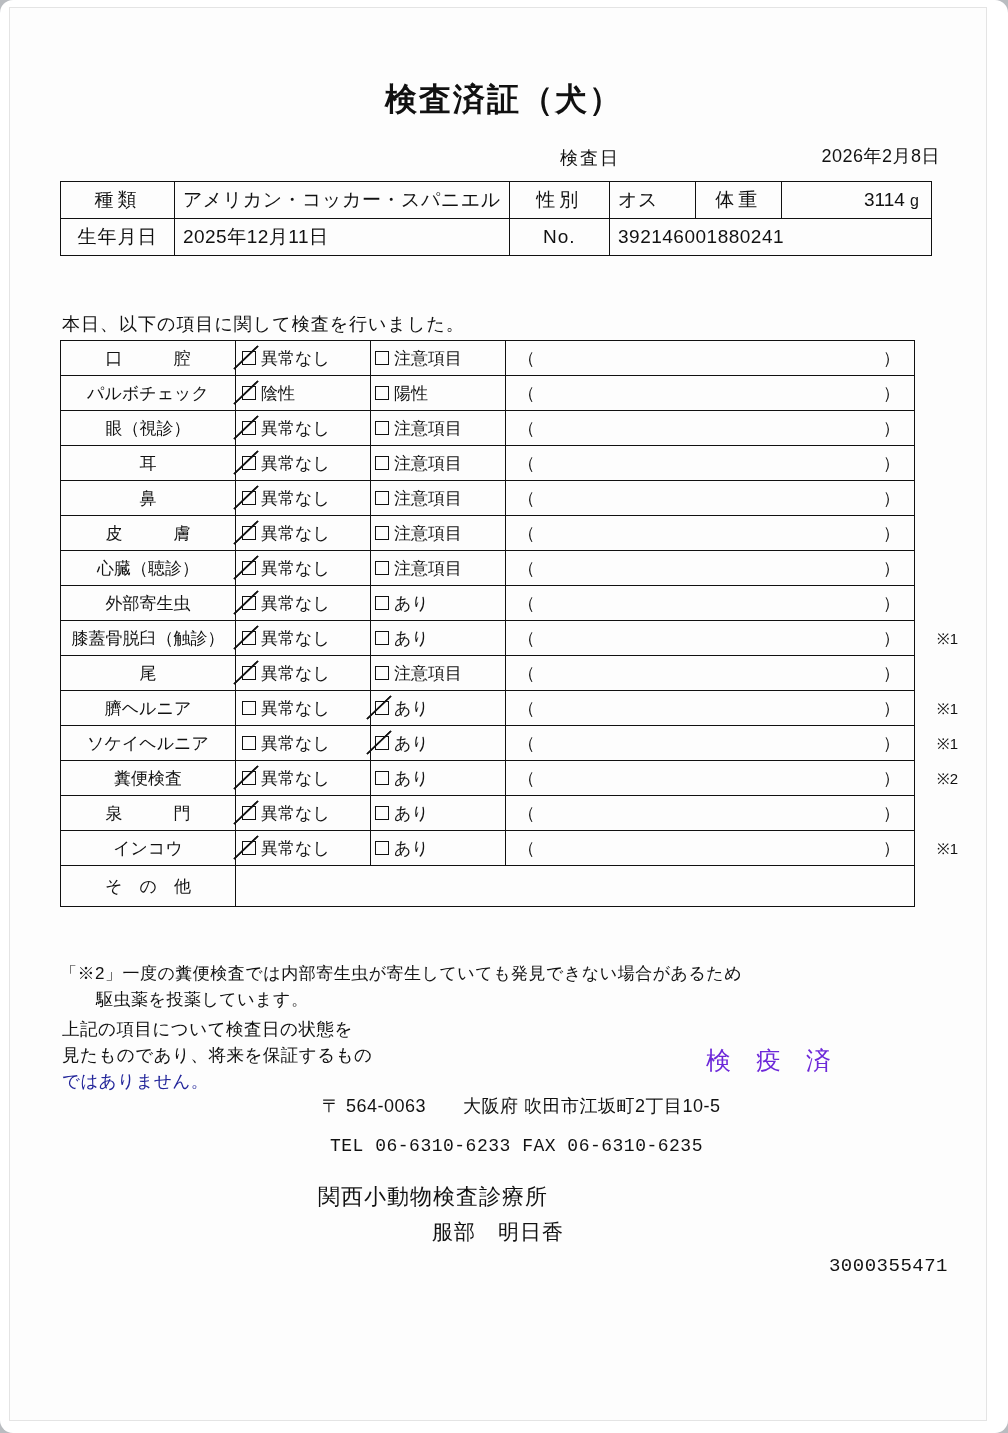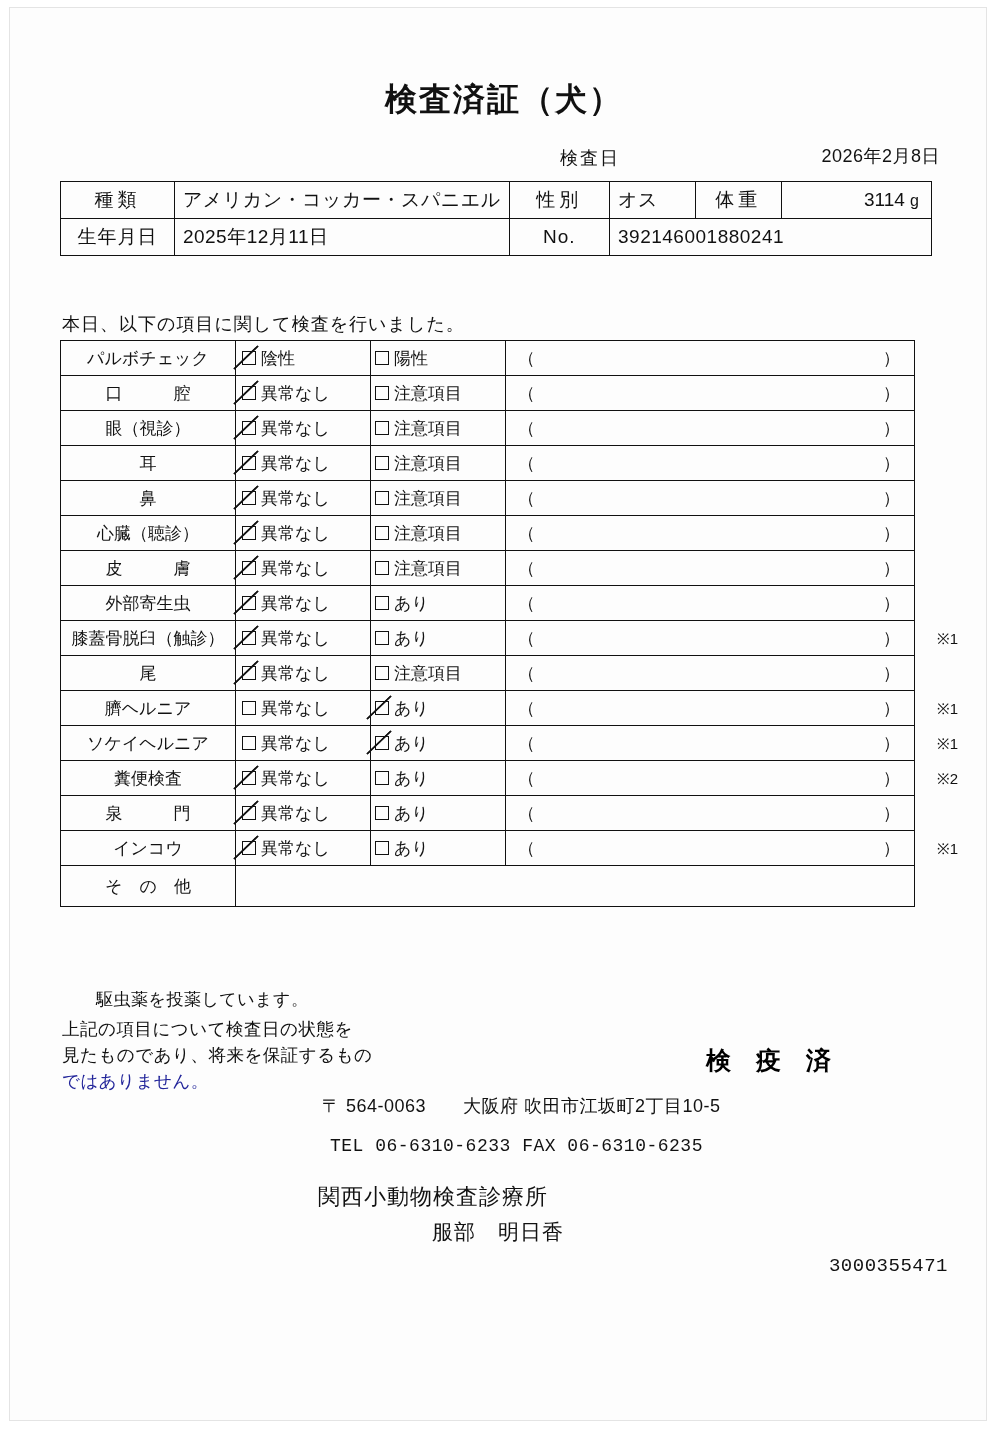"検査済証（犬）" .page { border-radius: none -> 13px }
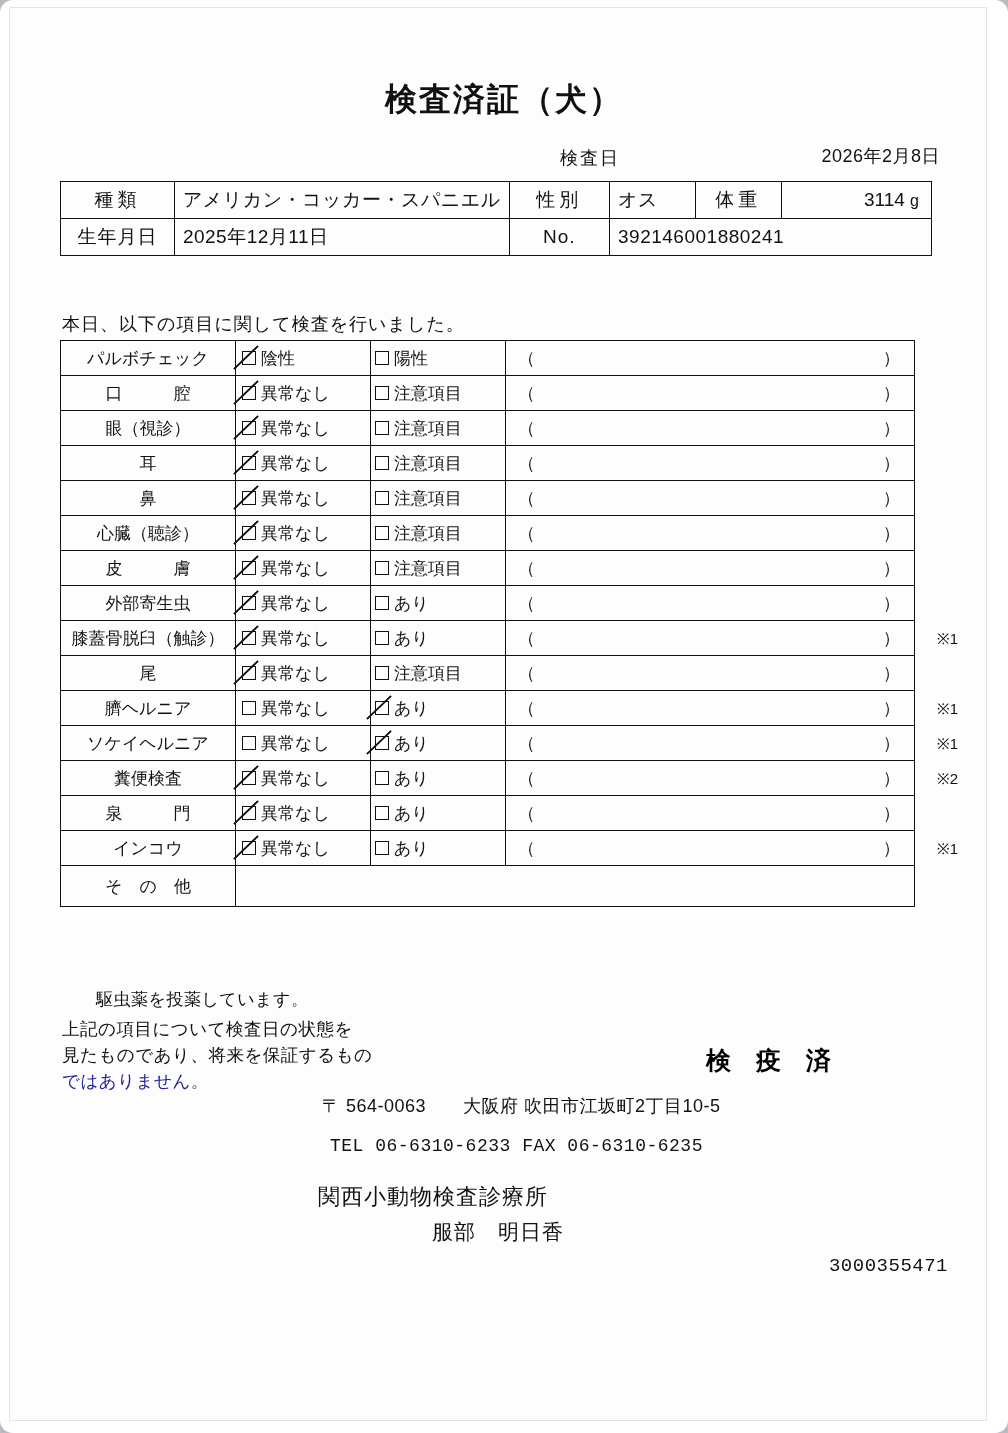"パルボチェック" tr { order: before "口 腔" -> after "口 腔" }
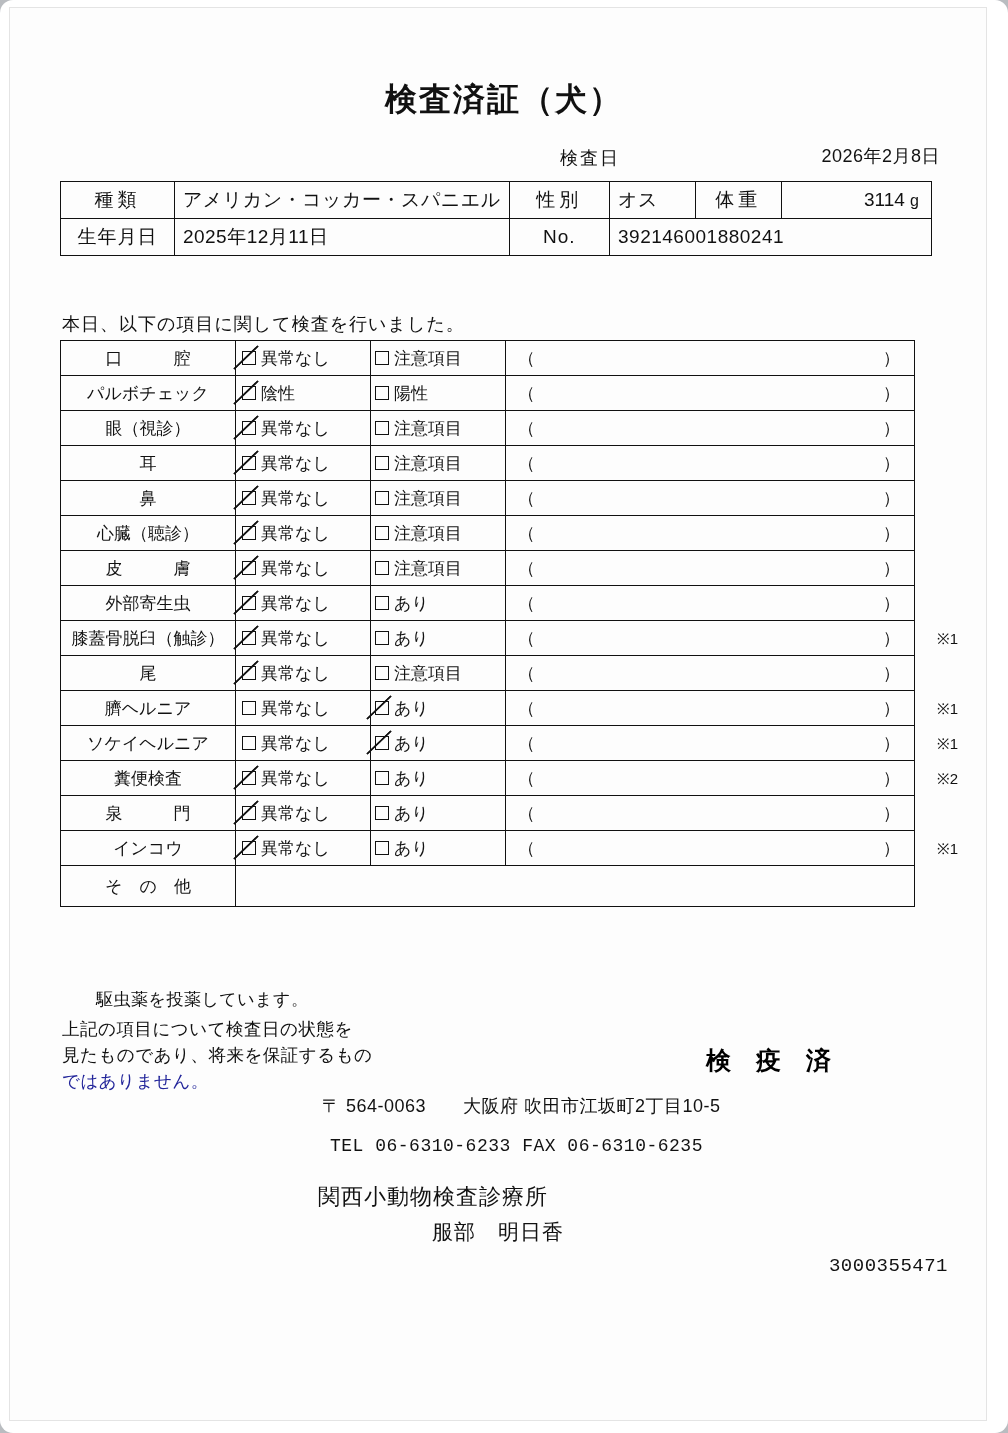"心臓（聴診）" tr { order: before "皮 膚" -> after "皮 膚" }
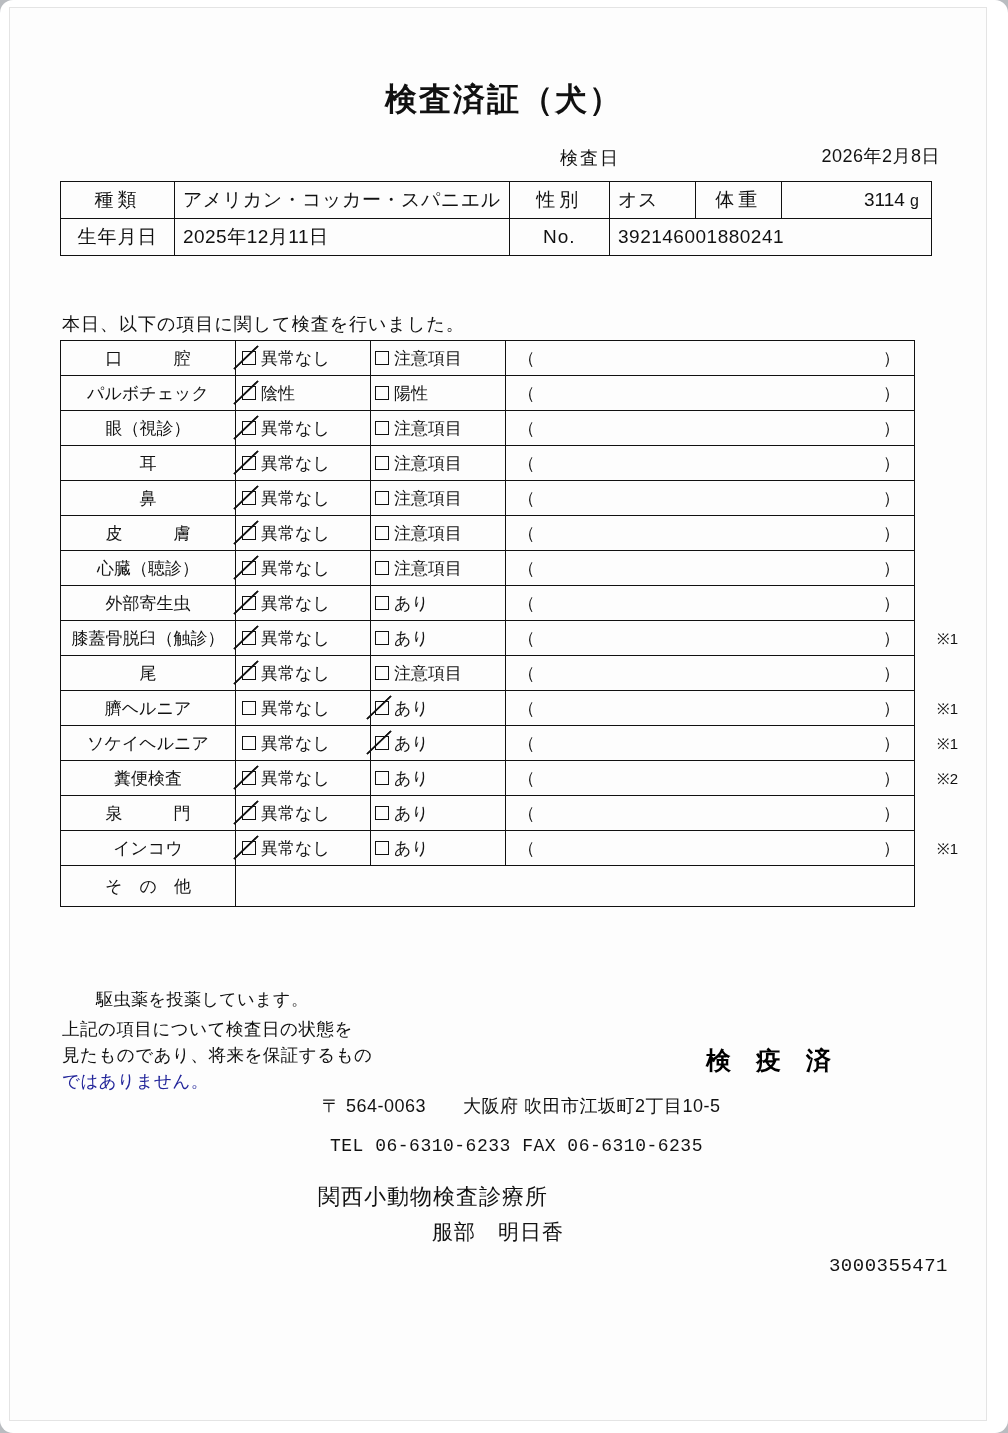"「※2」一度の糞便検査では内部寄生虫が寄生していても発見できない場合があるため" div.fn { html: none -> <div>「※2」一度の糞便検査では内部寄生虫が寄生していても発見できない場合があるため</div> }
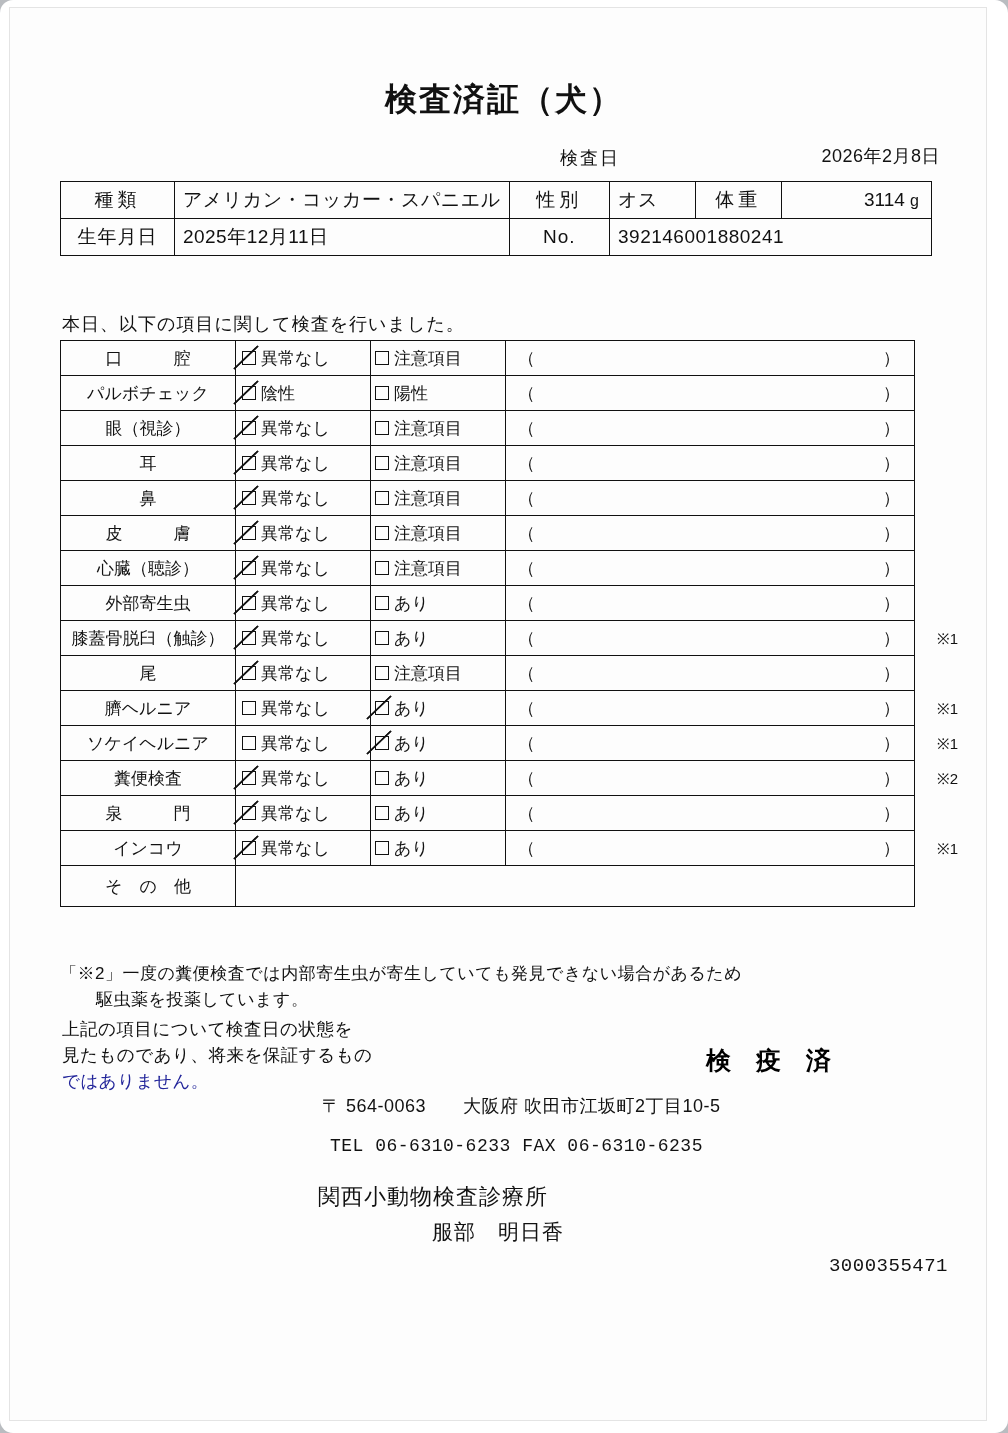"検 疫 済" .stamp { color: #000000 -> #6d28d9; font-weight: 700 -> 400 }
